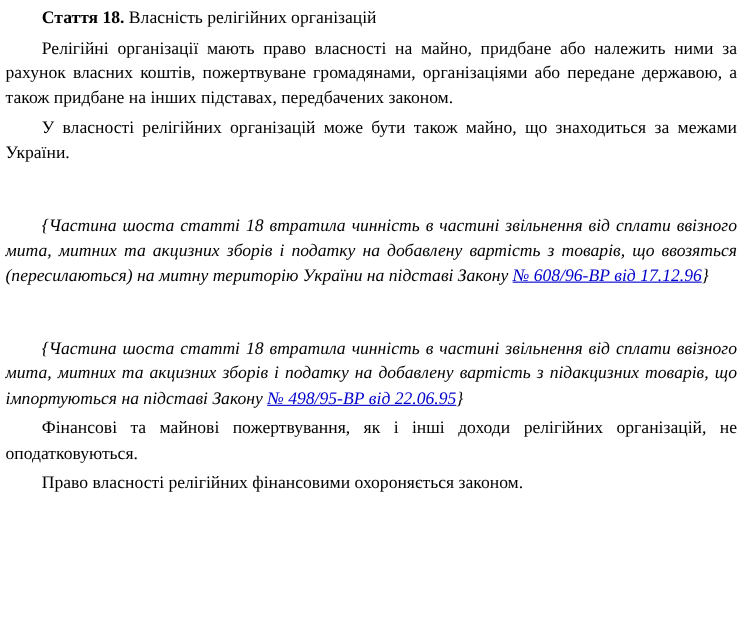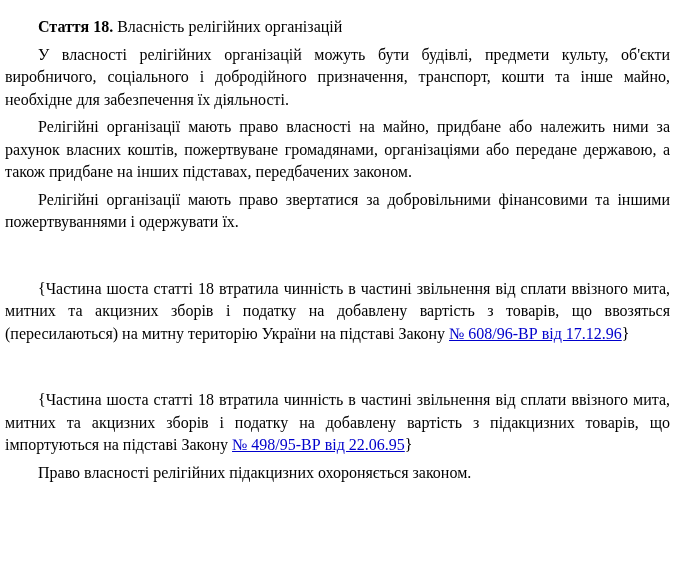"Стаття 18. Власність релігійних" .page { padding: 16px 6px 0 5px -> 6px 6px 0 5px }
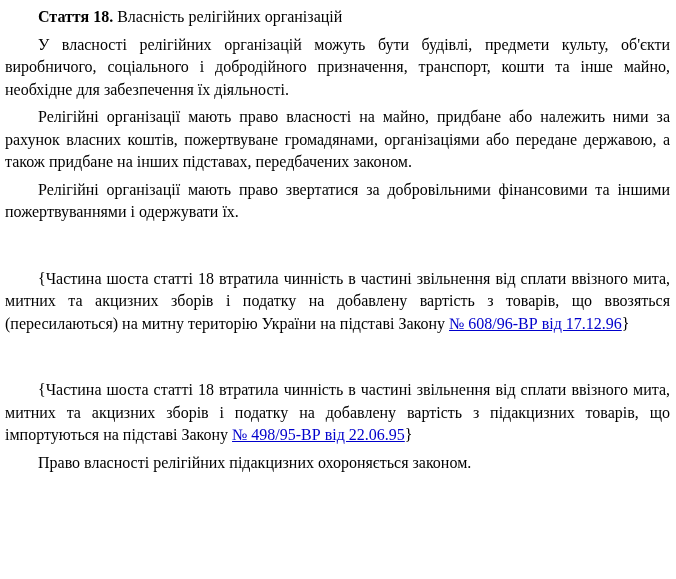"У власності релігійних організацій" p { html: <p>У власності релігійних організацій можуть бути будівлі, предмети культу, об'єкти виробничого, соціального і добродійного призначення, транспорт, кошти та інше майно, необхідне для забезпечення їх діяльності.</p> -> none }
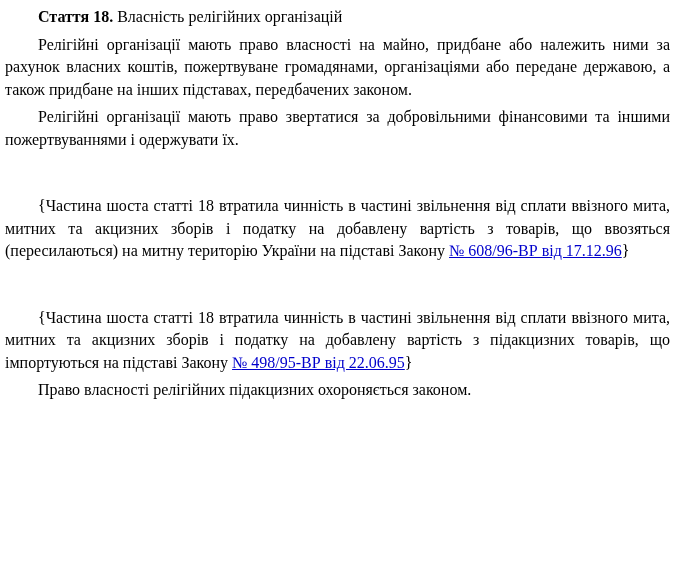"У власності релігійних організацій може" p { html: none -> <p>У власності релігійних організацій може бути також майно, що знаходиться за межами України.</p> }
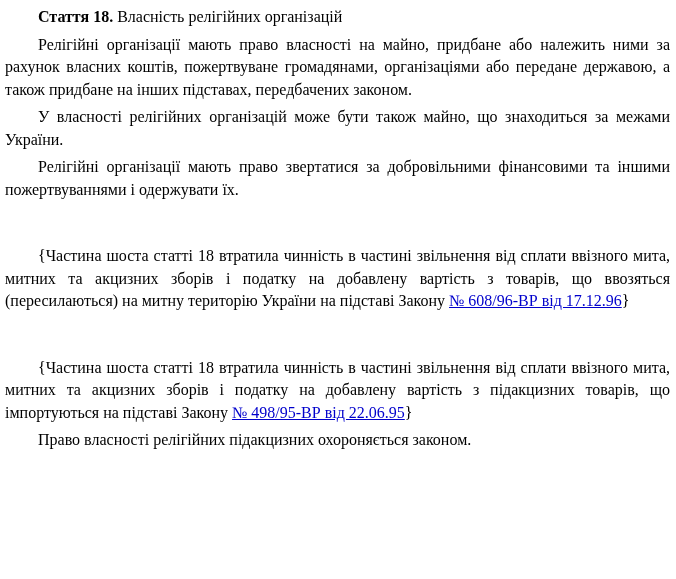"Релігійні організації мають право звертатися за" p { html: <p>Релігійні організації мають право звертатися за добровільними фінансовими та іншими пожертвуваннями і одержувати їх.</p> -> none }
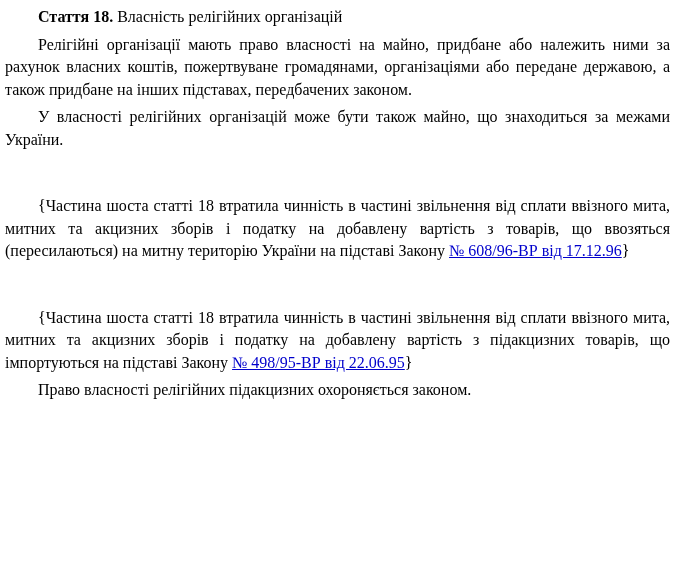"{Частина шоста статті 18 втратила" p.note { font-style: none -> italic }
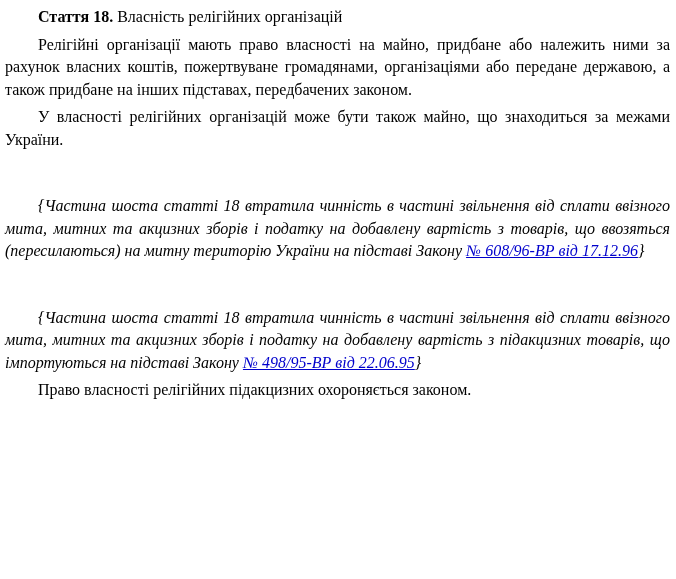"Фінансові та майнові пожертвування, як" p { html: none -> <p>Фінансові та майнові пожертвування, як і інші доходи релігійних організацій, не оподатковуються.</p> }
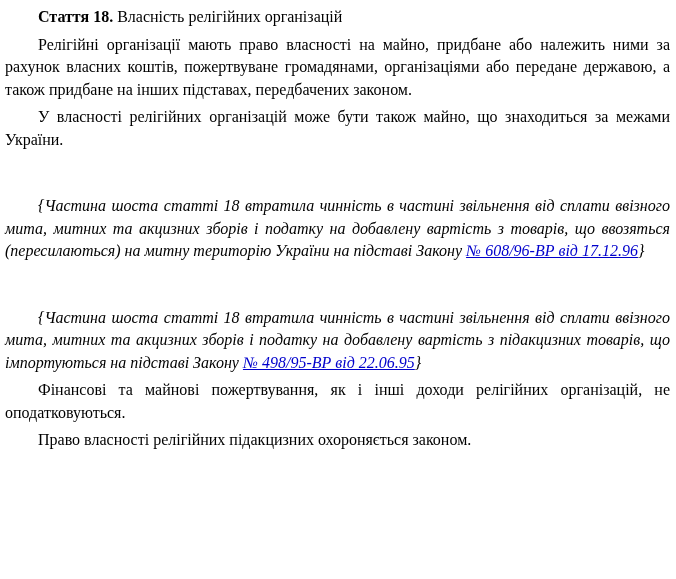"Право власності релігійних підакцизних" p { text: підакцизних -> фінансовими }
